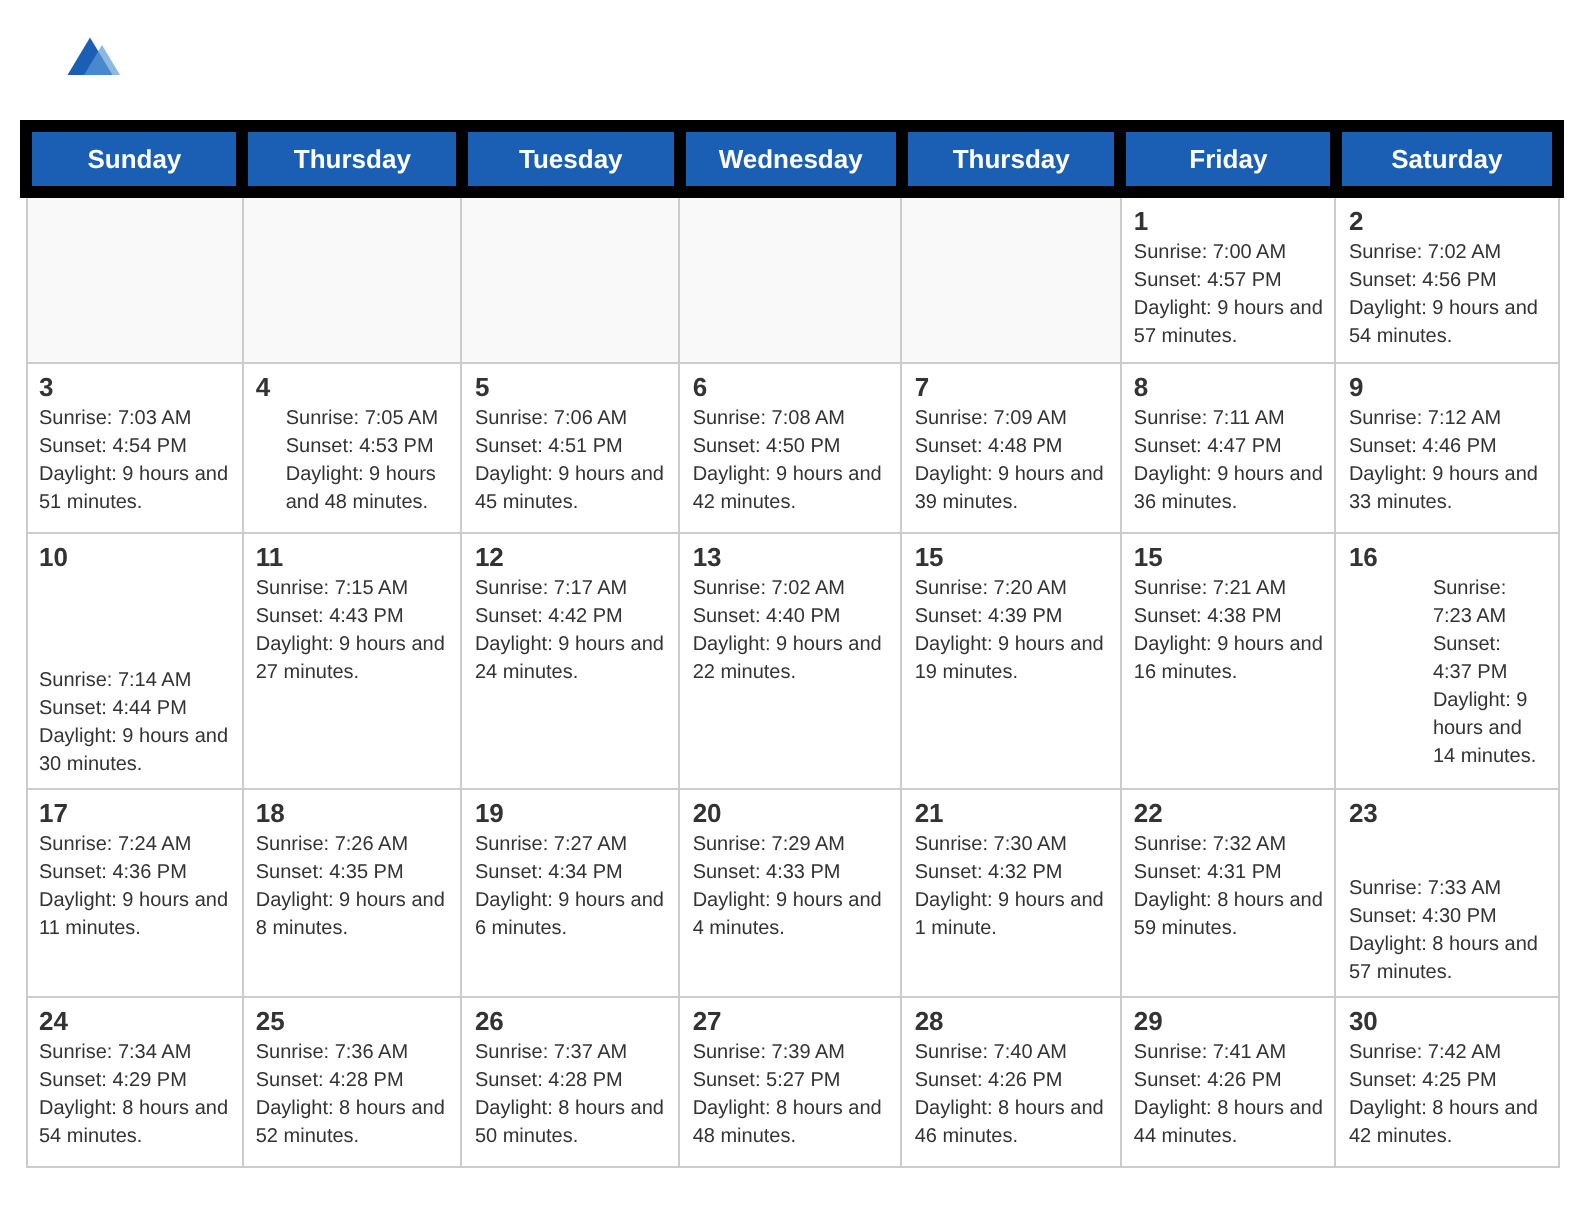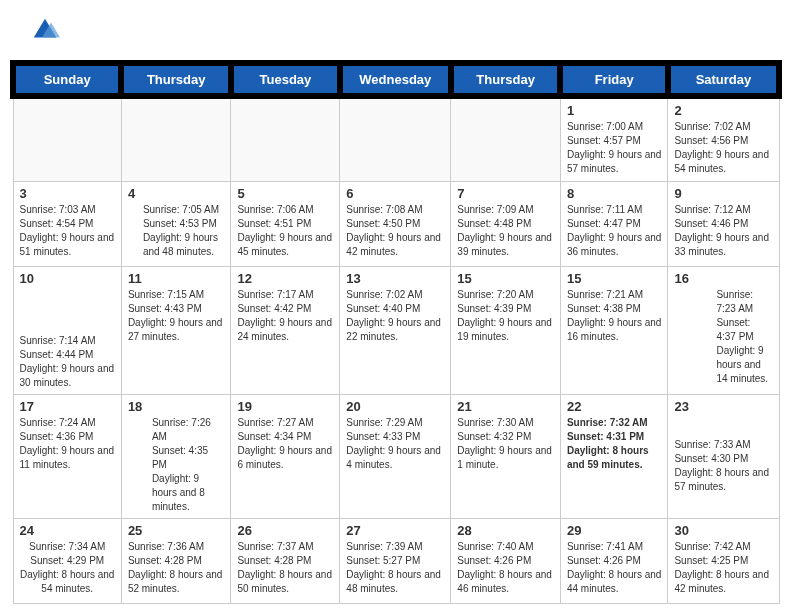"Sunrise: 7:26 AM" div.day-info { margin-left: 24px -> none }
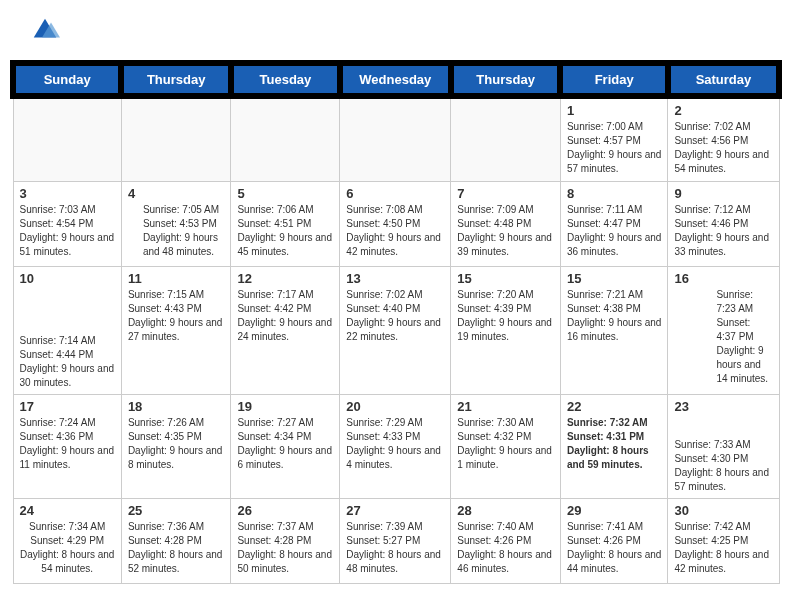"Sunrise: 7:32 AM" div.day-info { font-weight: bold -> none }
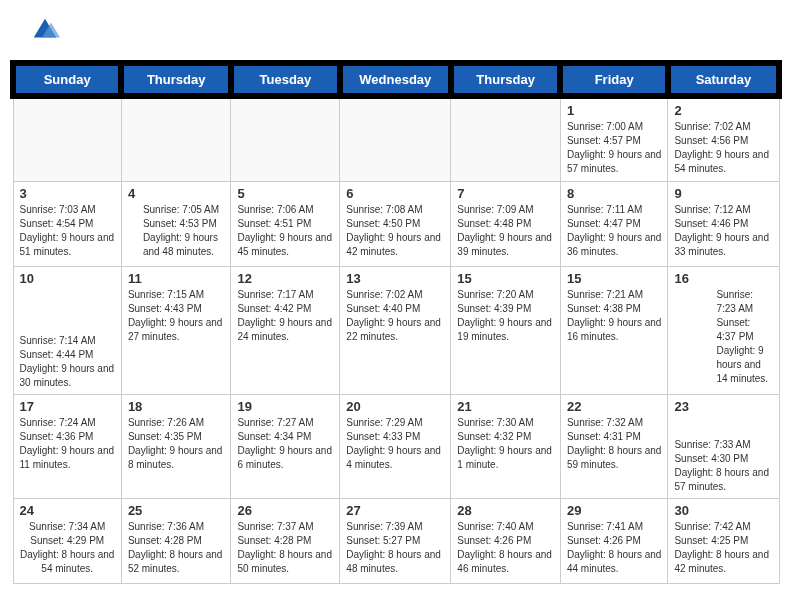"Sunrise: 7:34 AM" div.day-info { text-align: center -> none }
